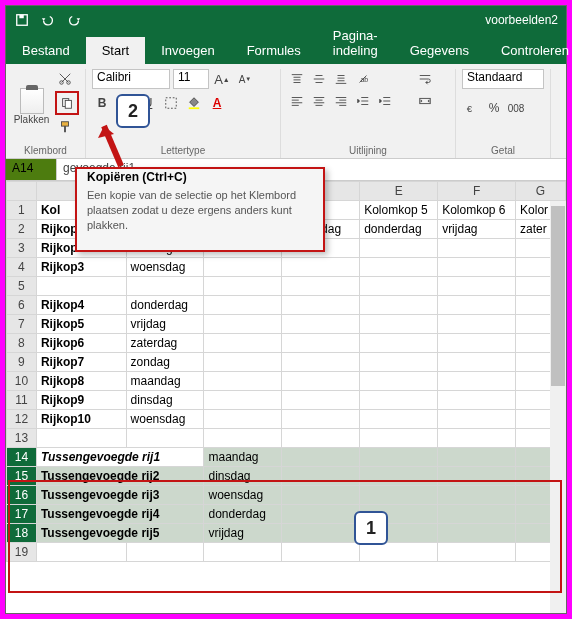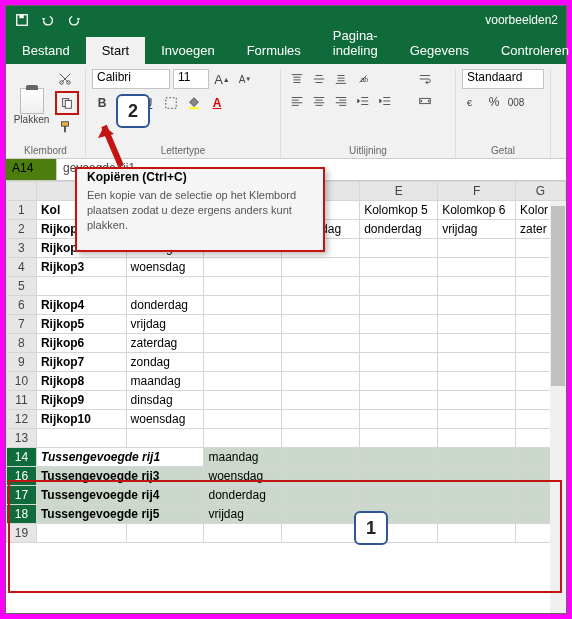"Standaard" div.group-body { gap: 3px -> 9px }
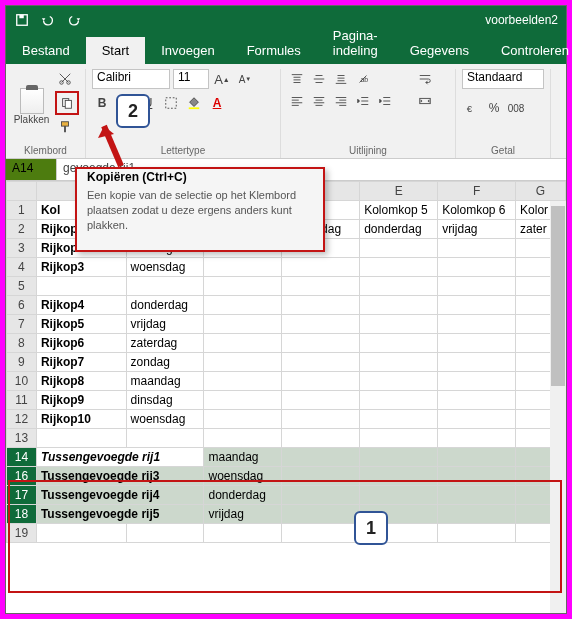"15" tr { html: none -> <tr> <th>15</th> <td>Tussengevoegde rij2</td> <td>dinsdag</td> <td></td> <td></td> <td></td> <td></td> </tr> }
